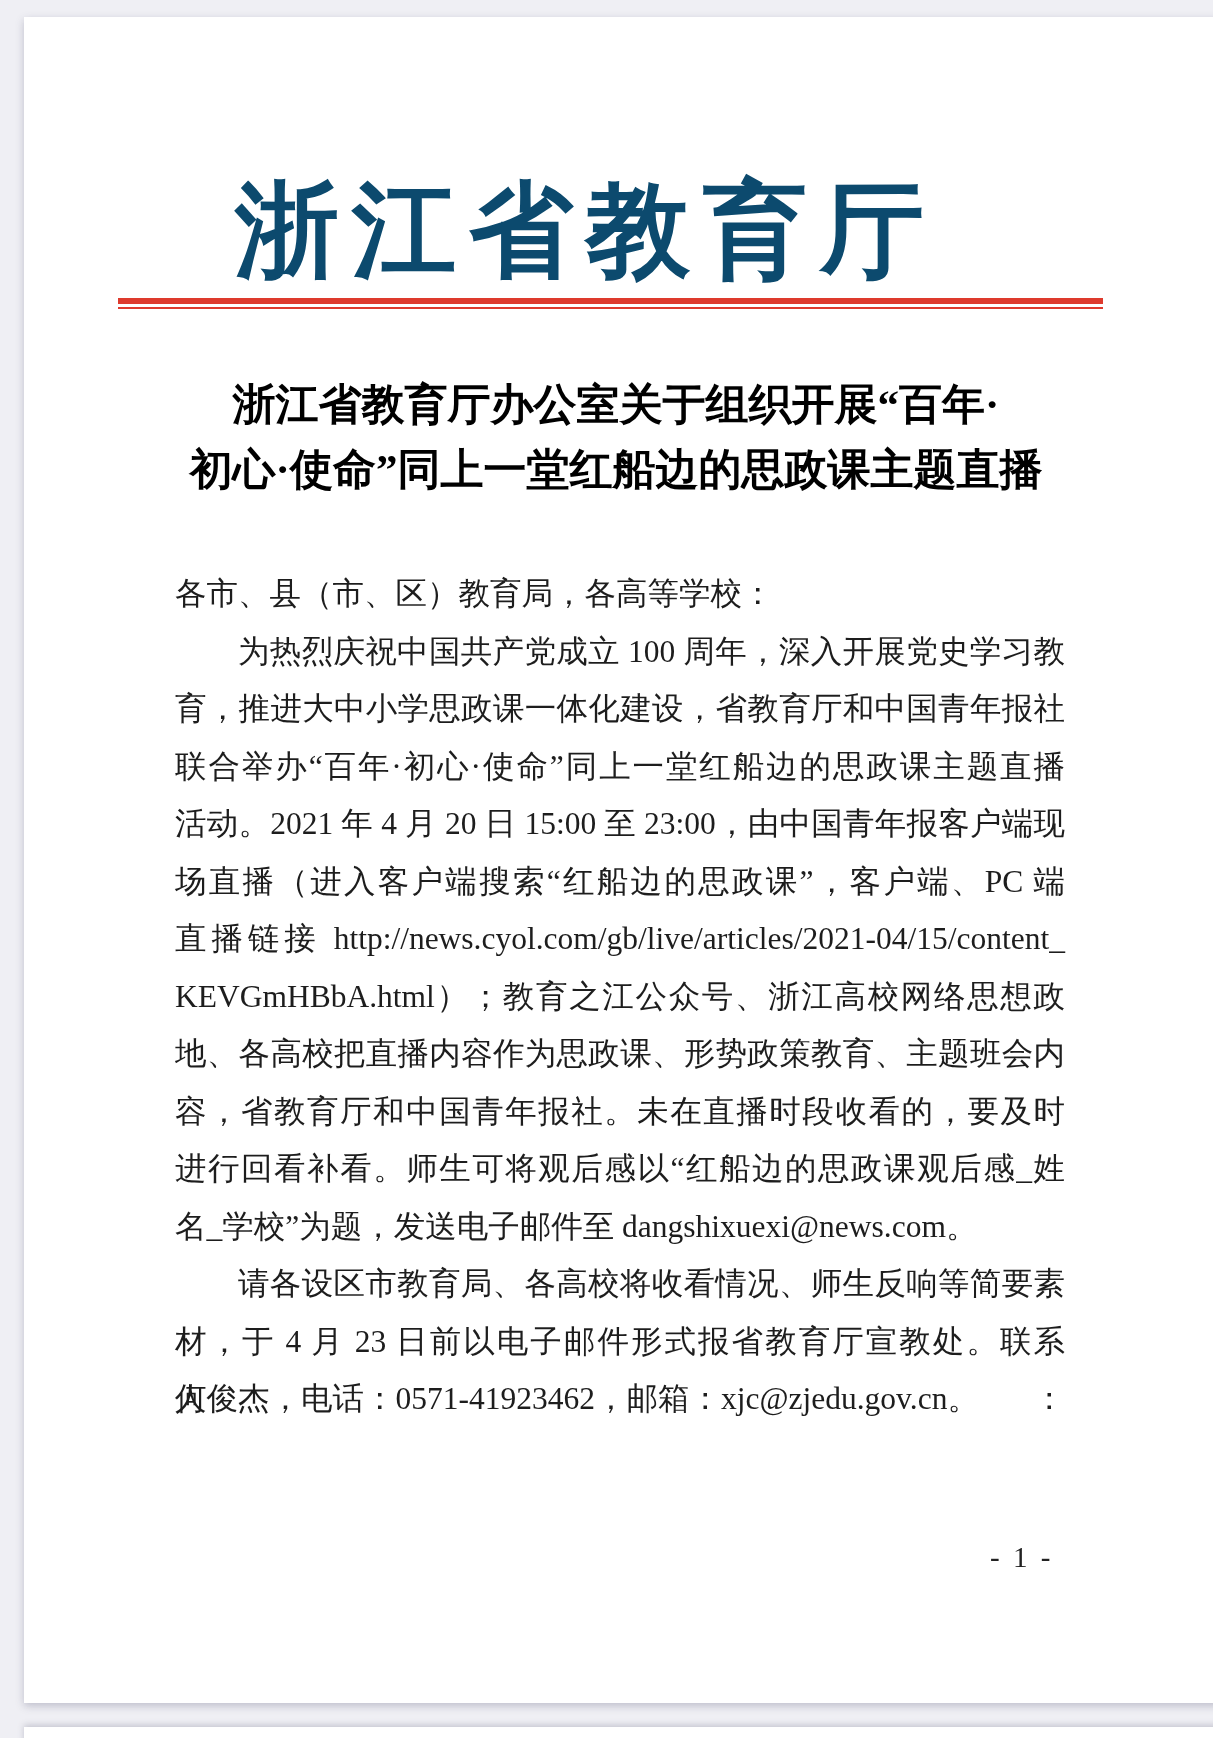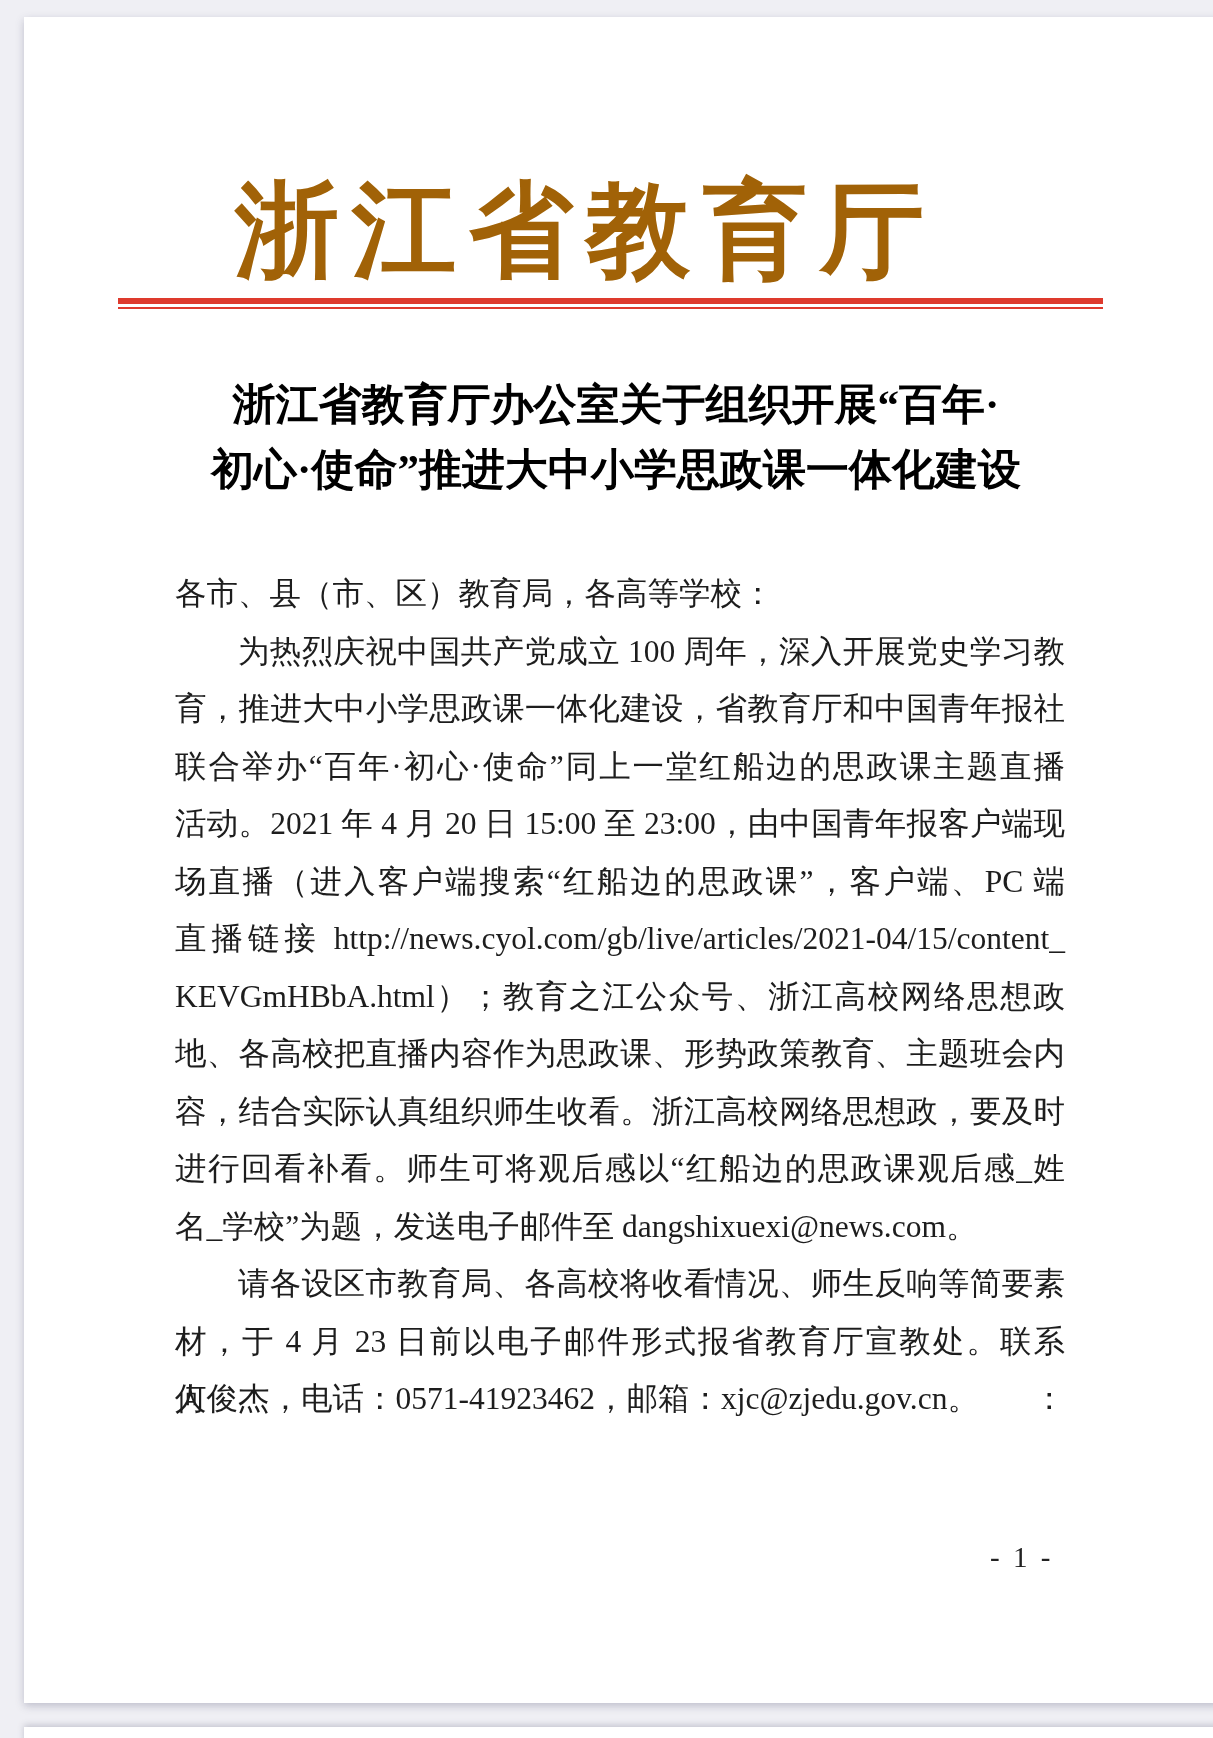"浙江省教育厅" .agency { color: #a16207 -> #0c4a6e }
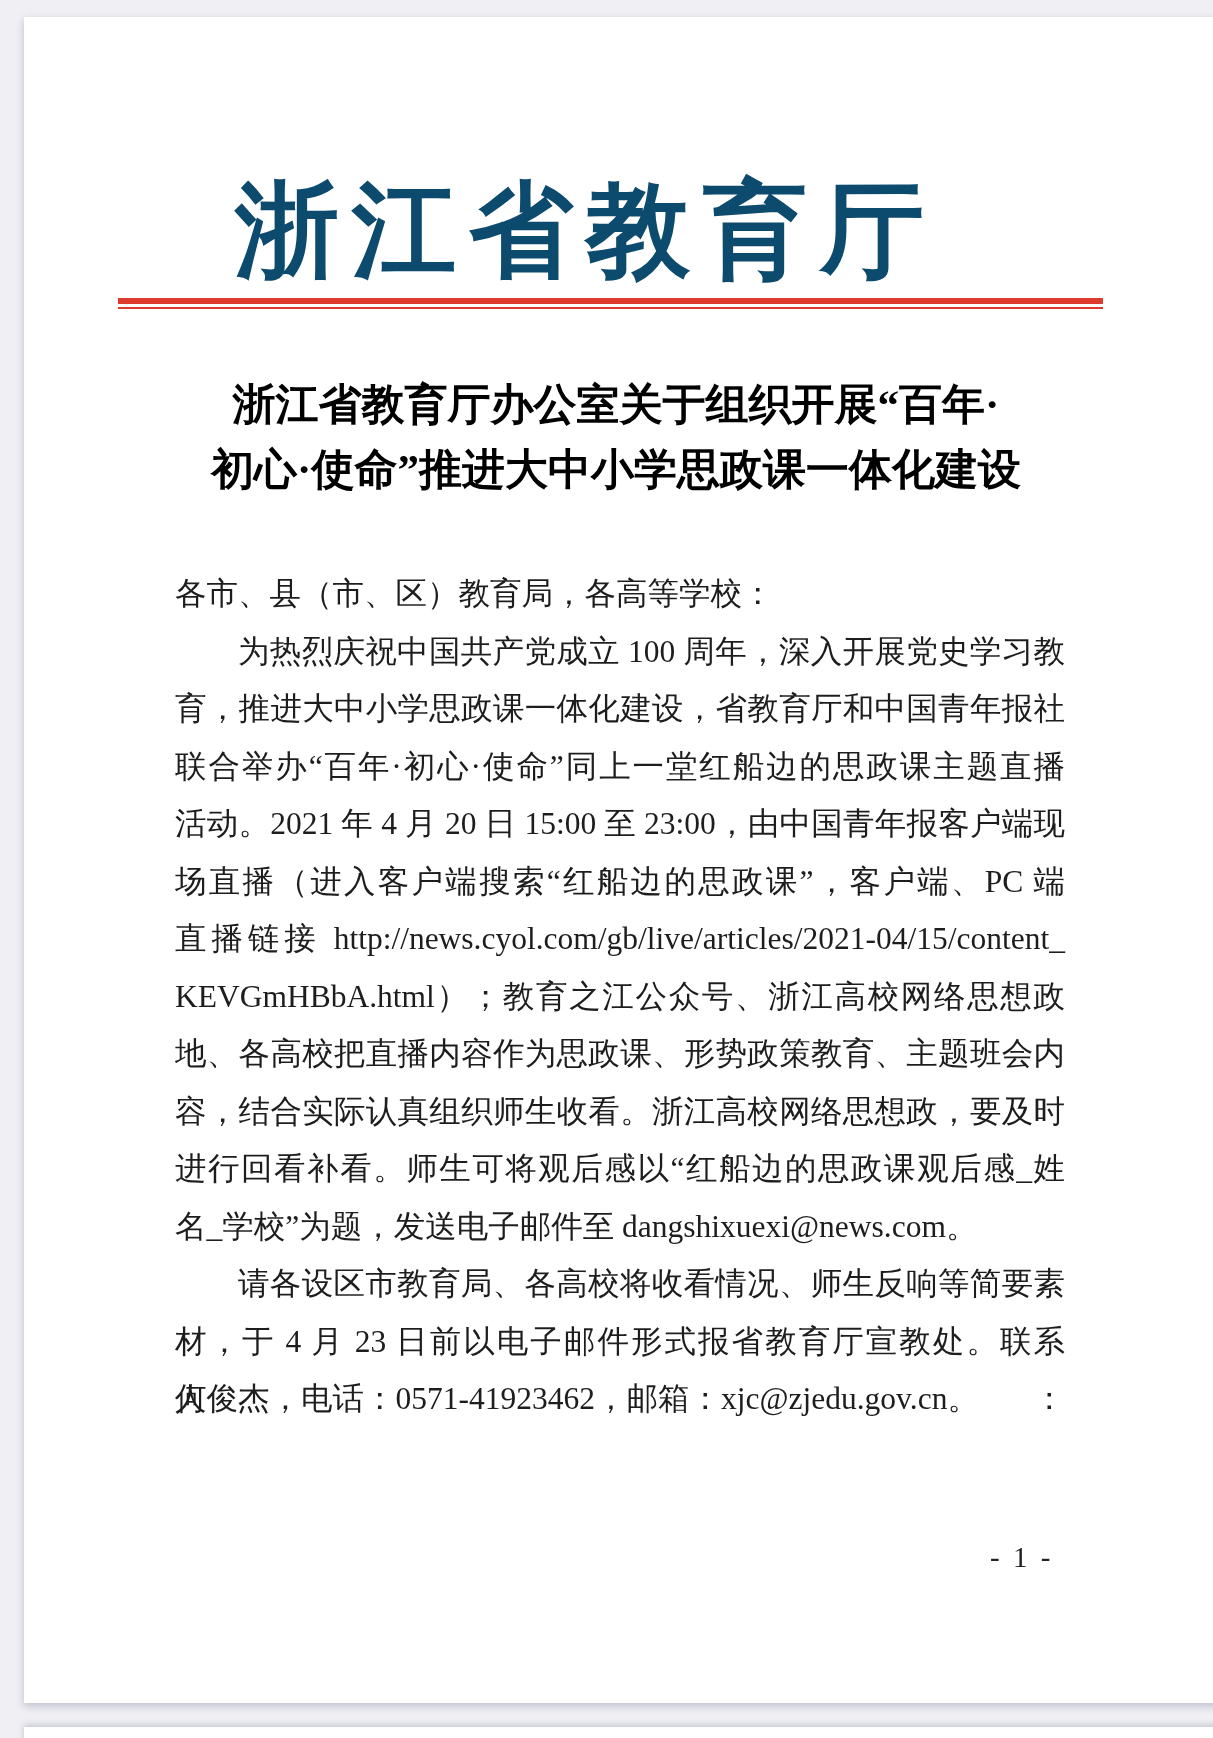"初心·使命”推进大中小学思政课一体化建设" div { text: 推进大中小学思政课一体化建设 -> 同上一堂红船边的思政课主题直播 }
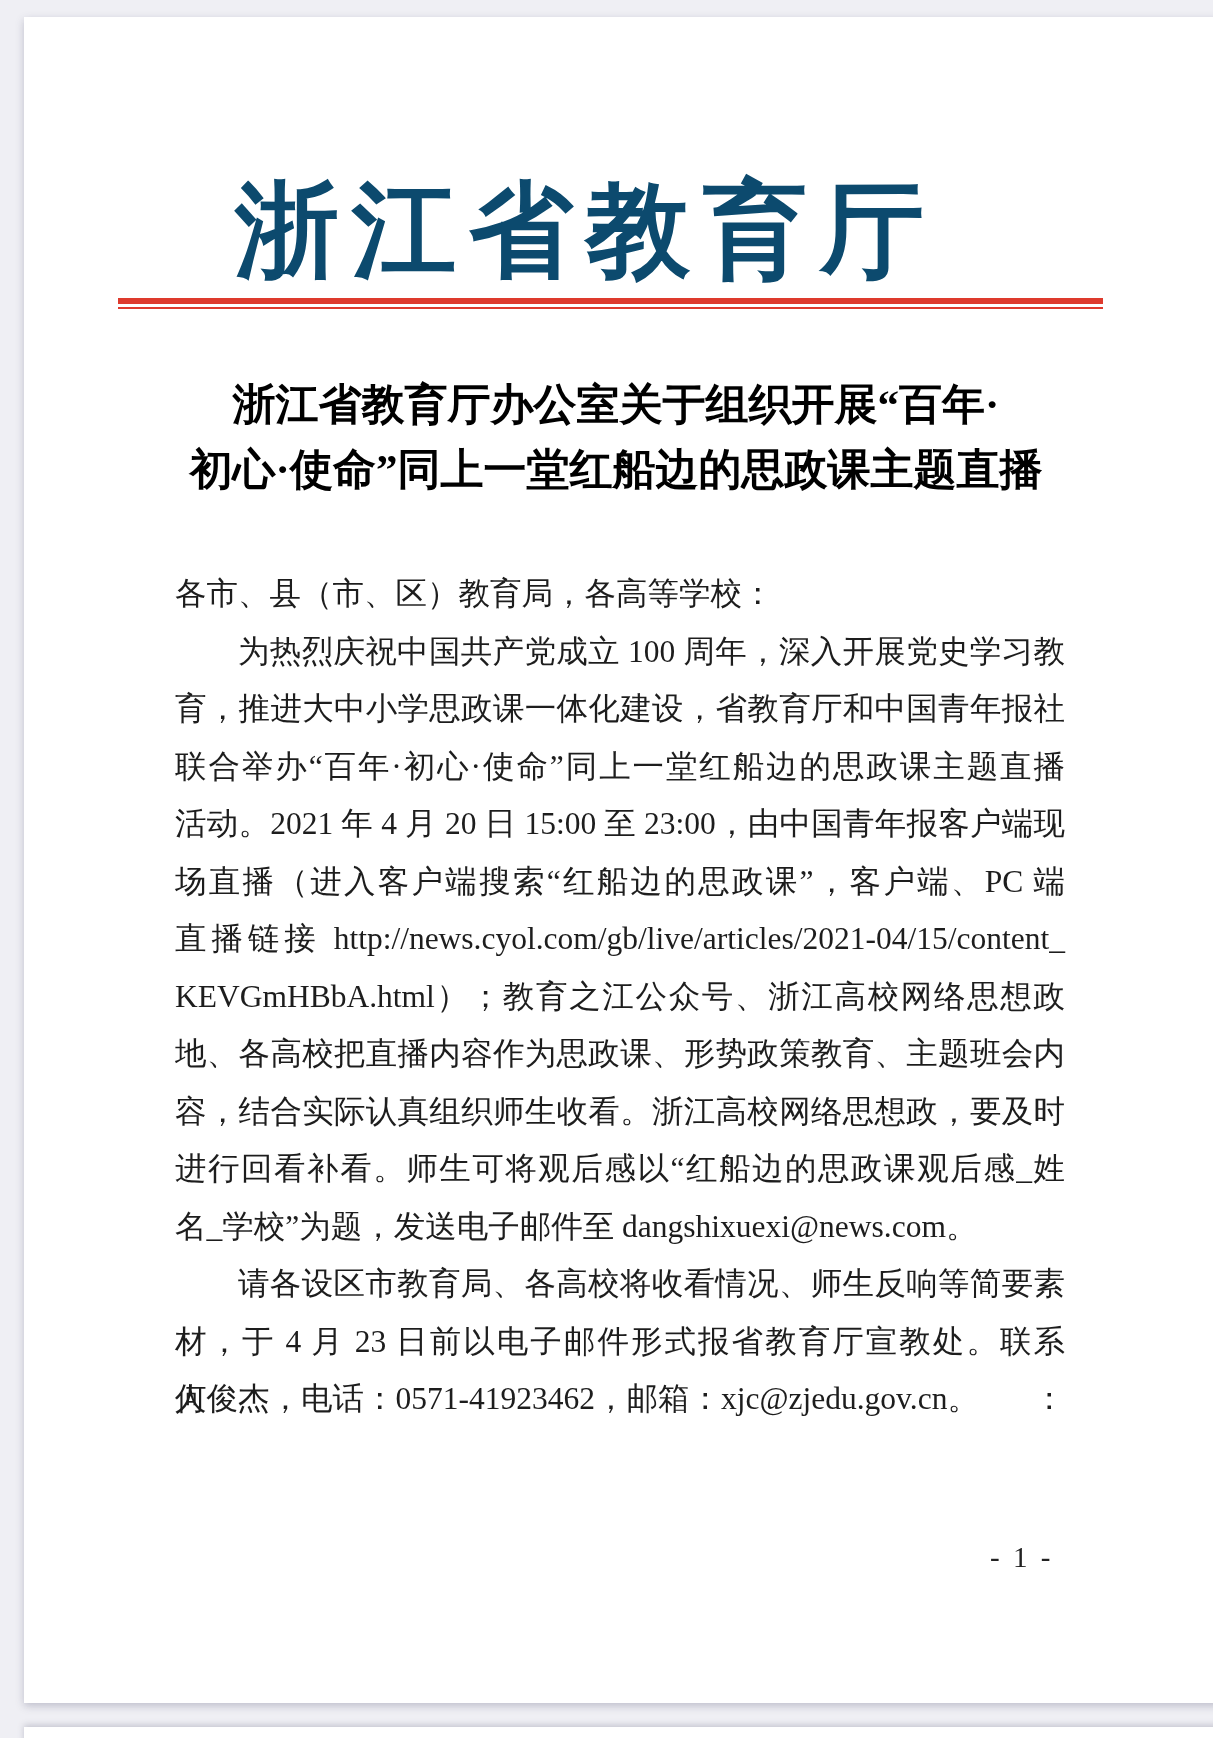"容，结合实际认真组织师生收看。浙江高校网络思想政，要及时" div.line { text: 结合实际认真组织师生收看。浙江高校网络思想政 -> 省教育厅和中国青年报社。未在直播时段收看的 }
